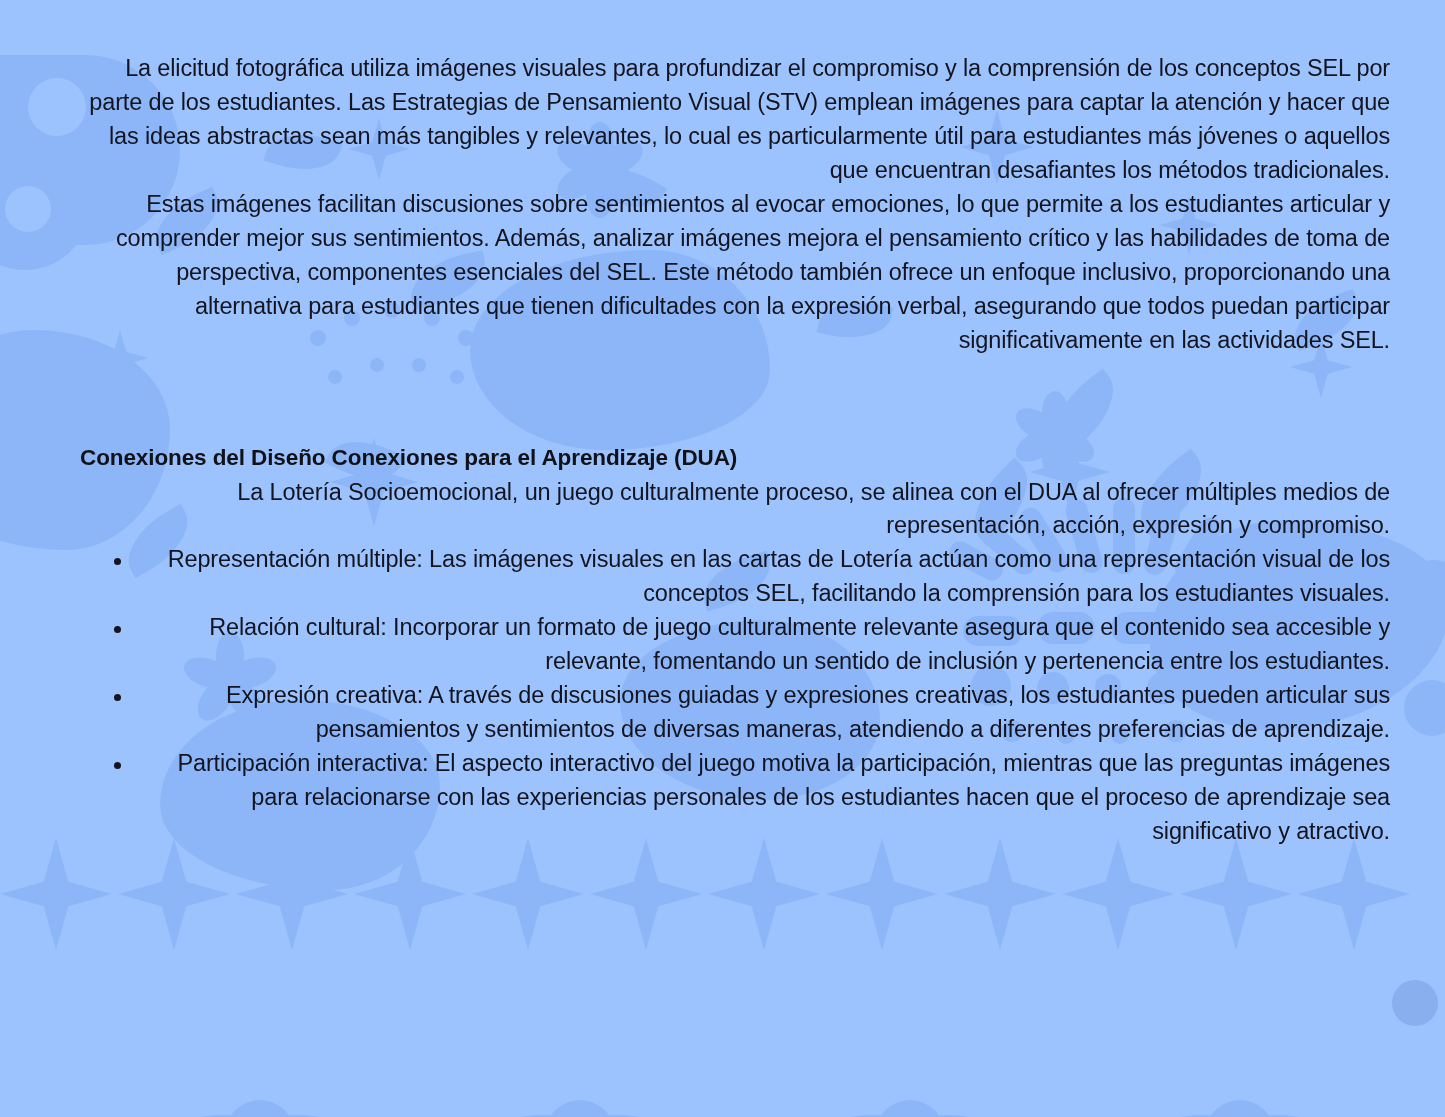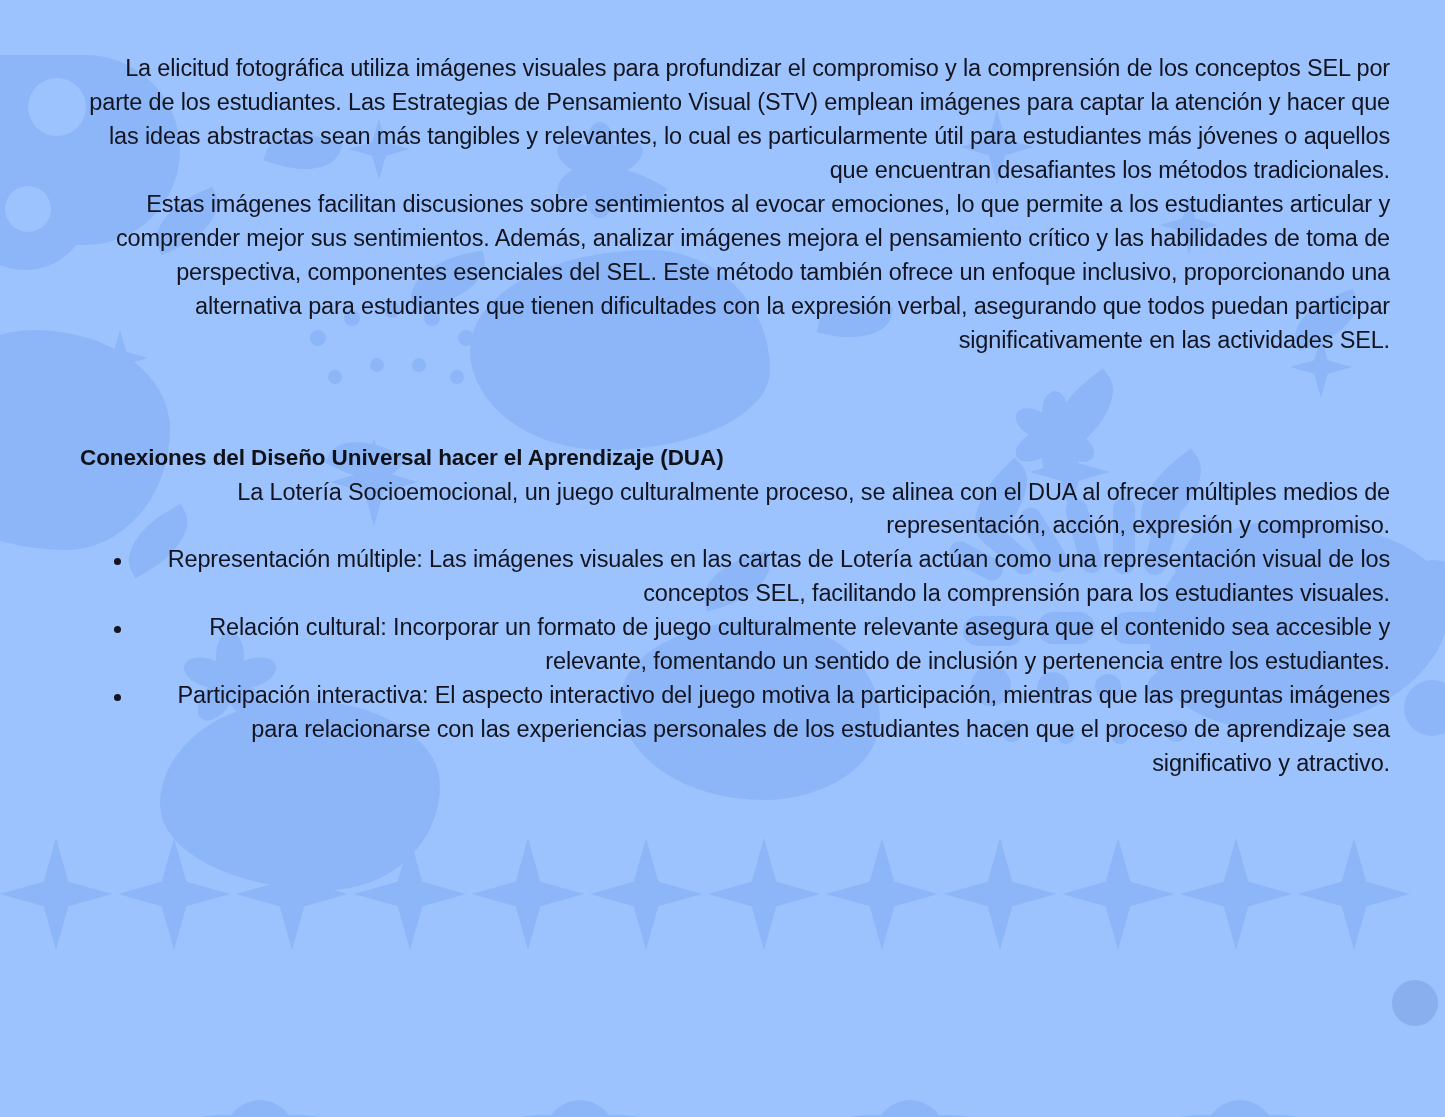"Conexiones del Diseño Universal hacer" h2.heading { text: Universal hacer -> Conexiones para }
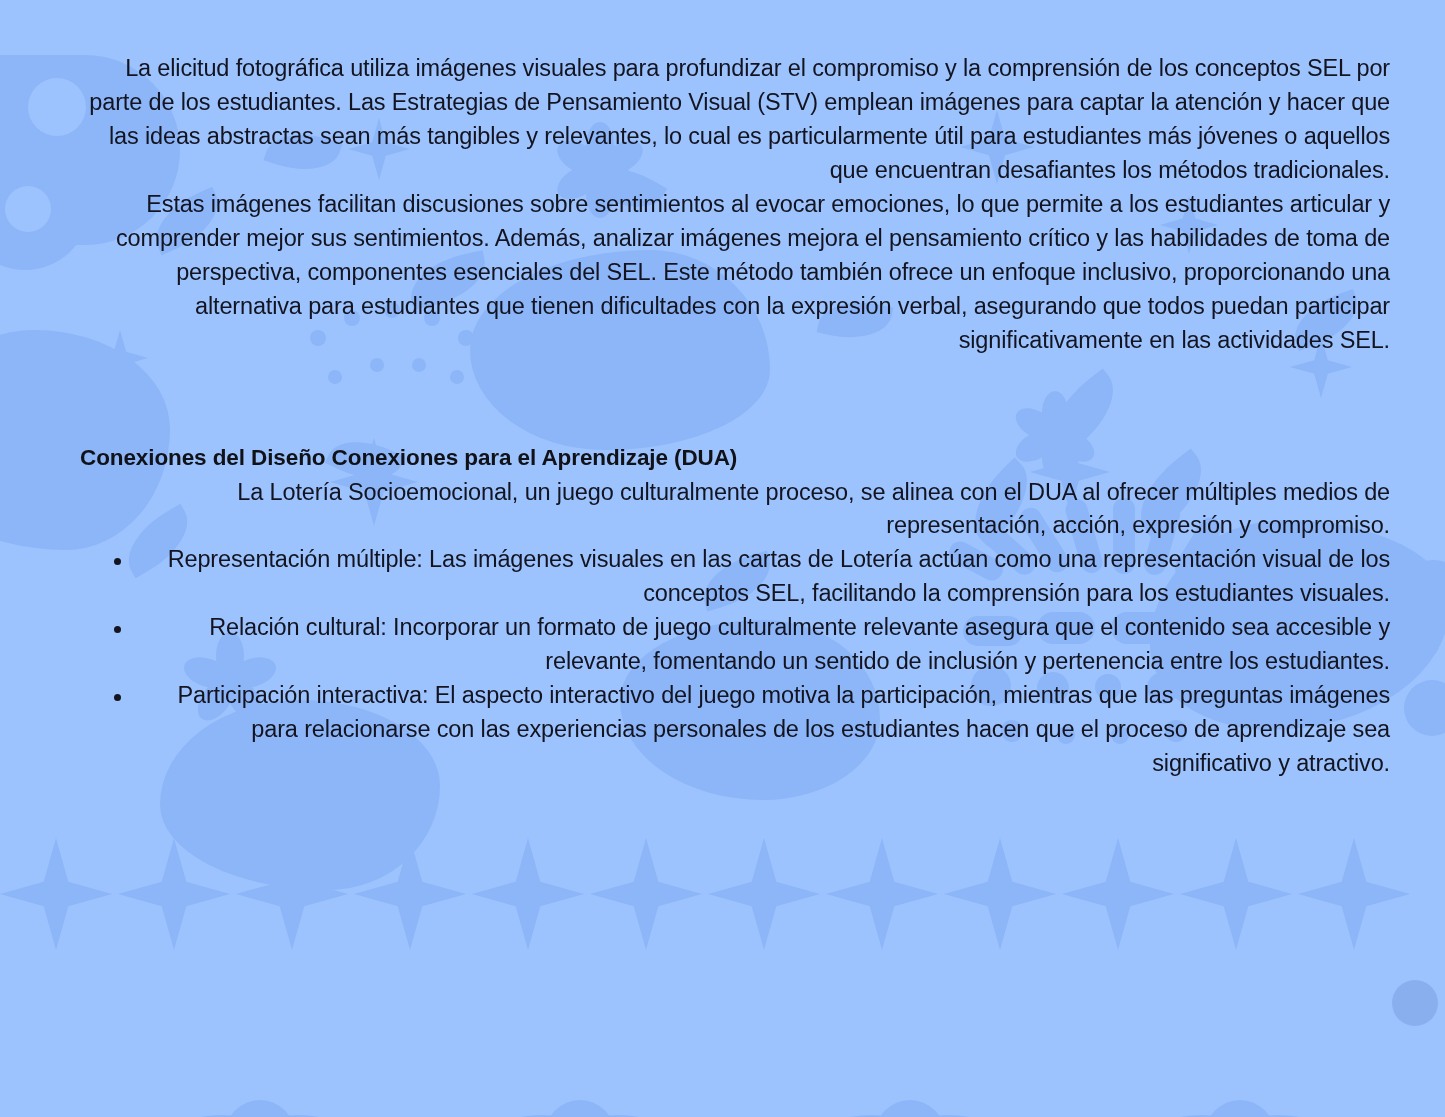"Expresión creativa: A través de" li { html: none -> <li>Expresión creativa: A través de discusiones guiadas y expresiones creativas, los estudiantes pueden articular sus pensamientos y sentimientos de diversas maneras, atendiendo a diferentes preferencias de aprendizaje.</li> }
